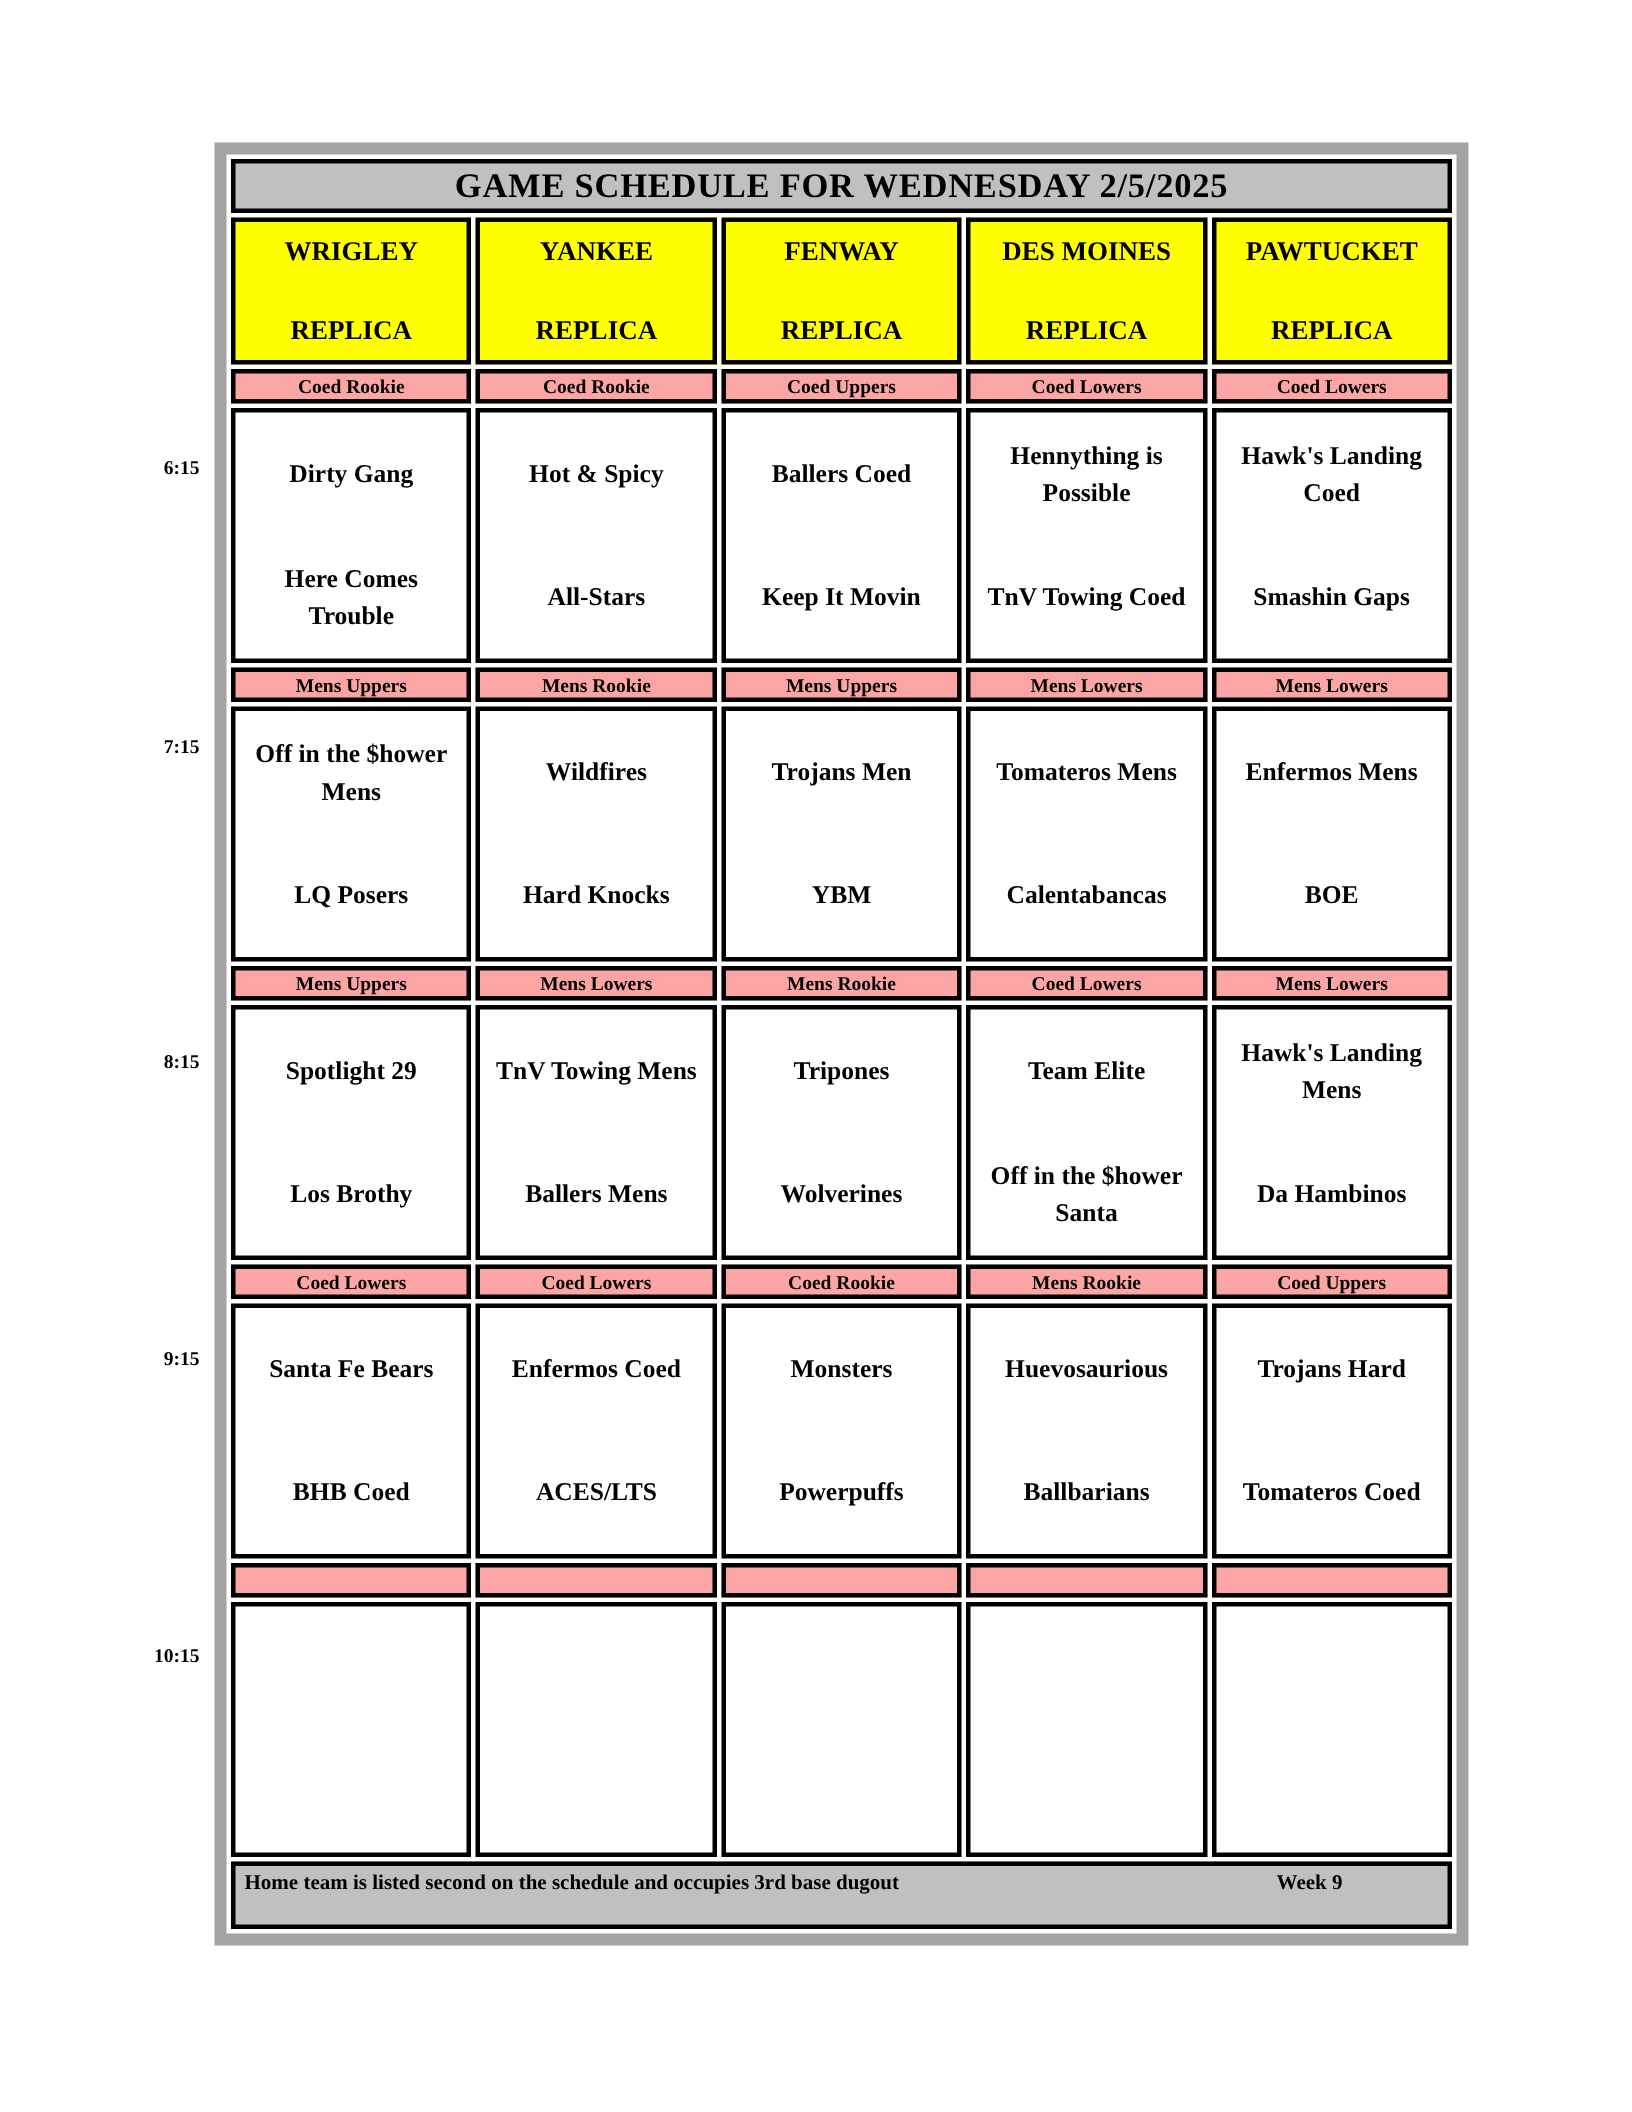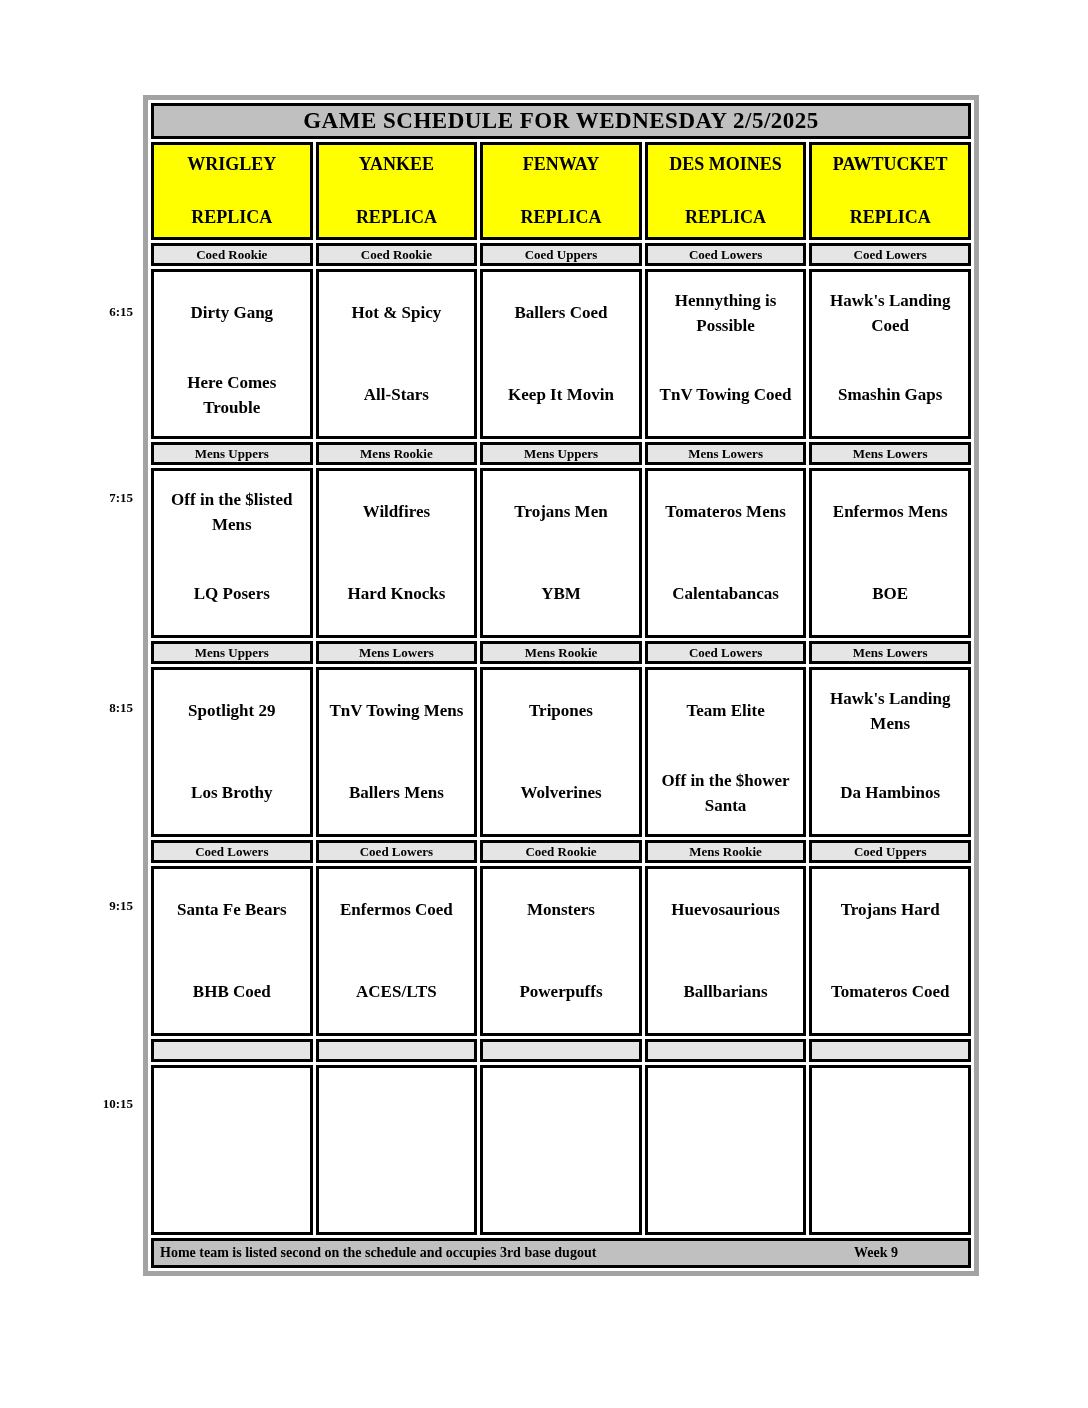"GAME SCHEDULE FOR WEDNESDAY 2/5/2025" table.schedule { border: 5px solid #a3a3a3 -> 8px solid #a3a3a3 }
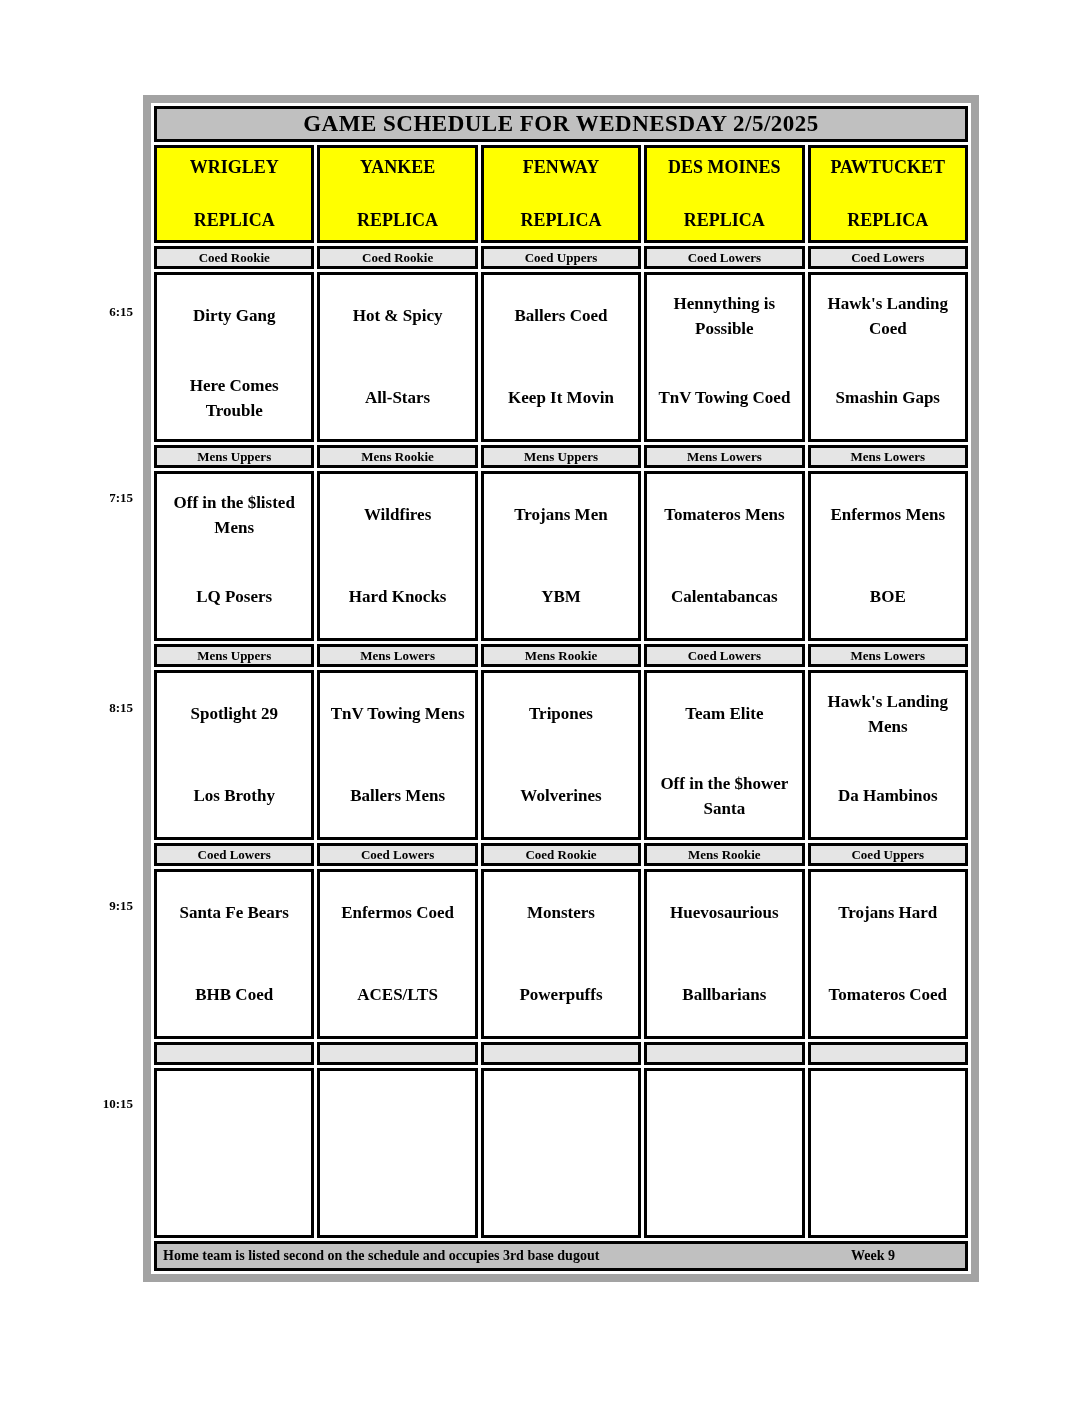"Coed Rookie" td.division-cell { background: #e5e5e5 -> #fca5a5 }
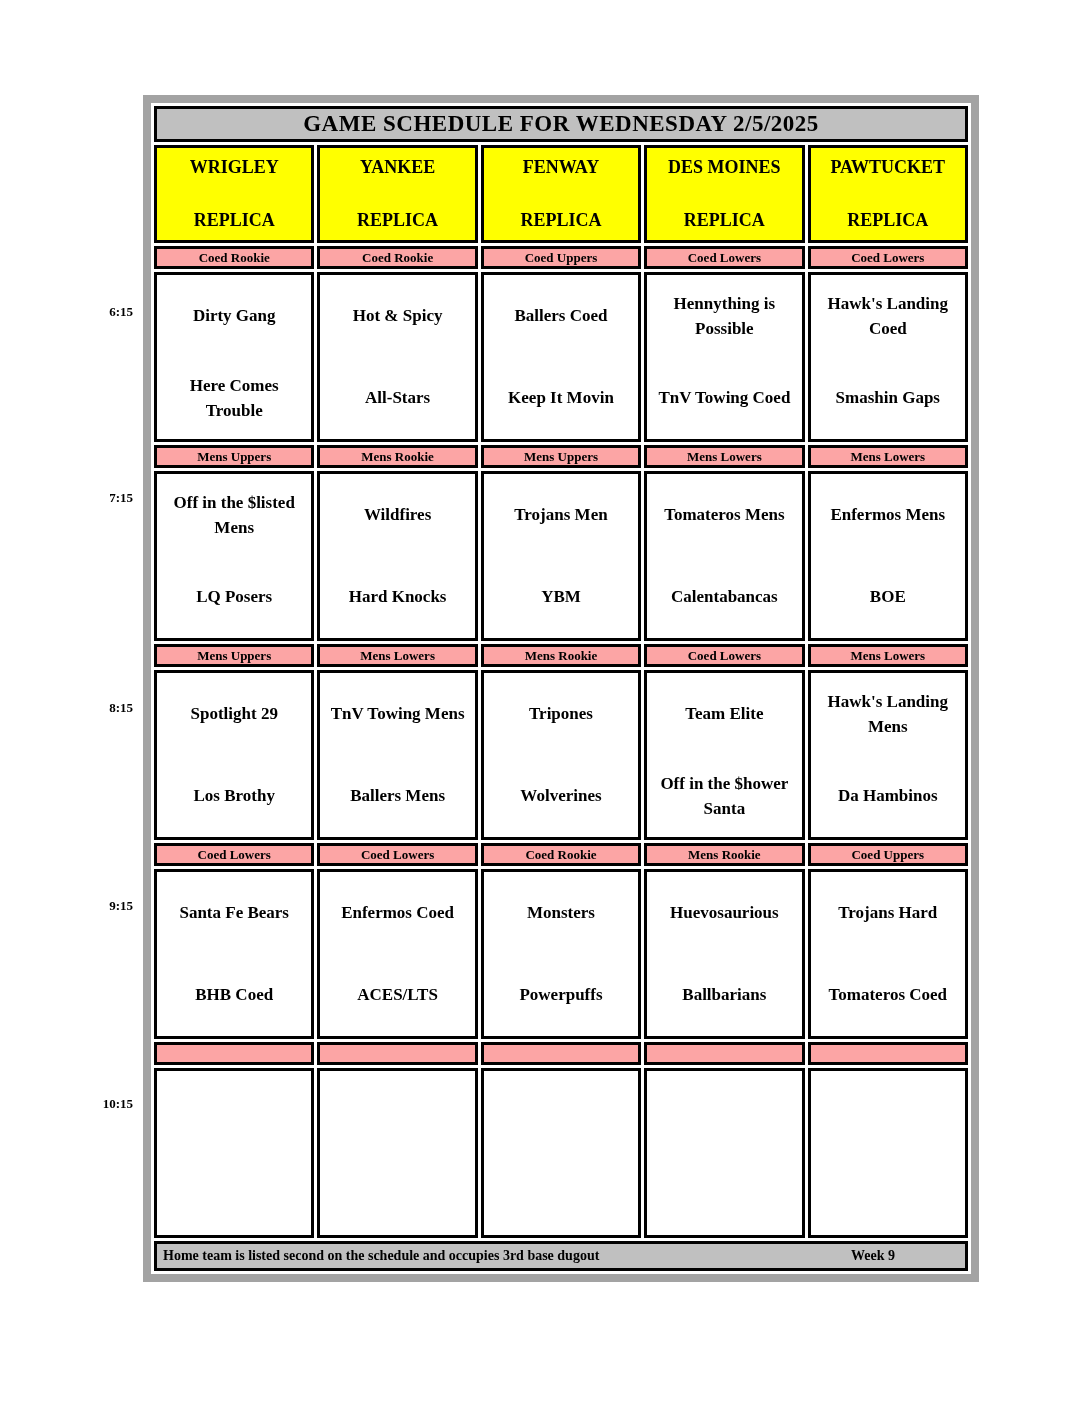"Off in the $listed Mens" div.team { text: $listed -> $hower }
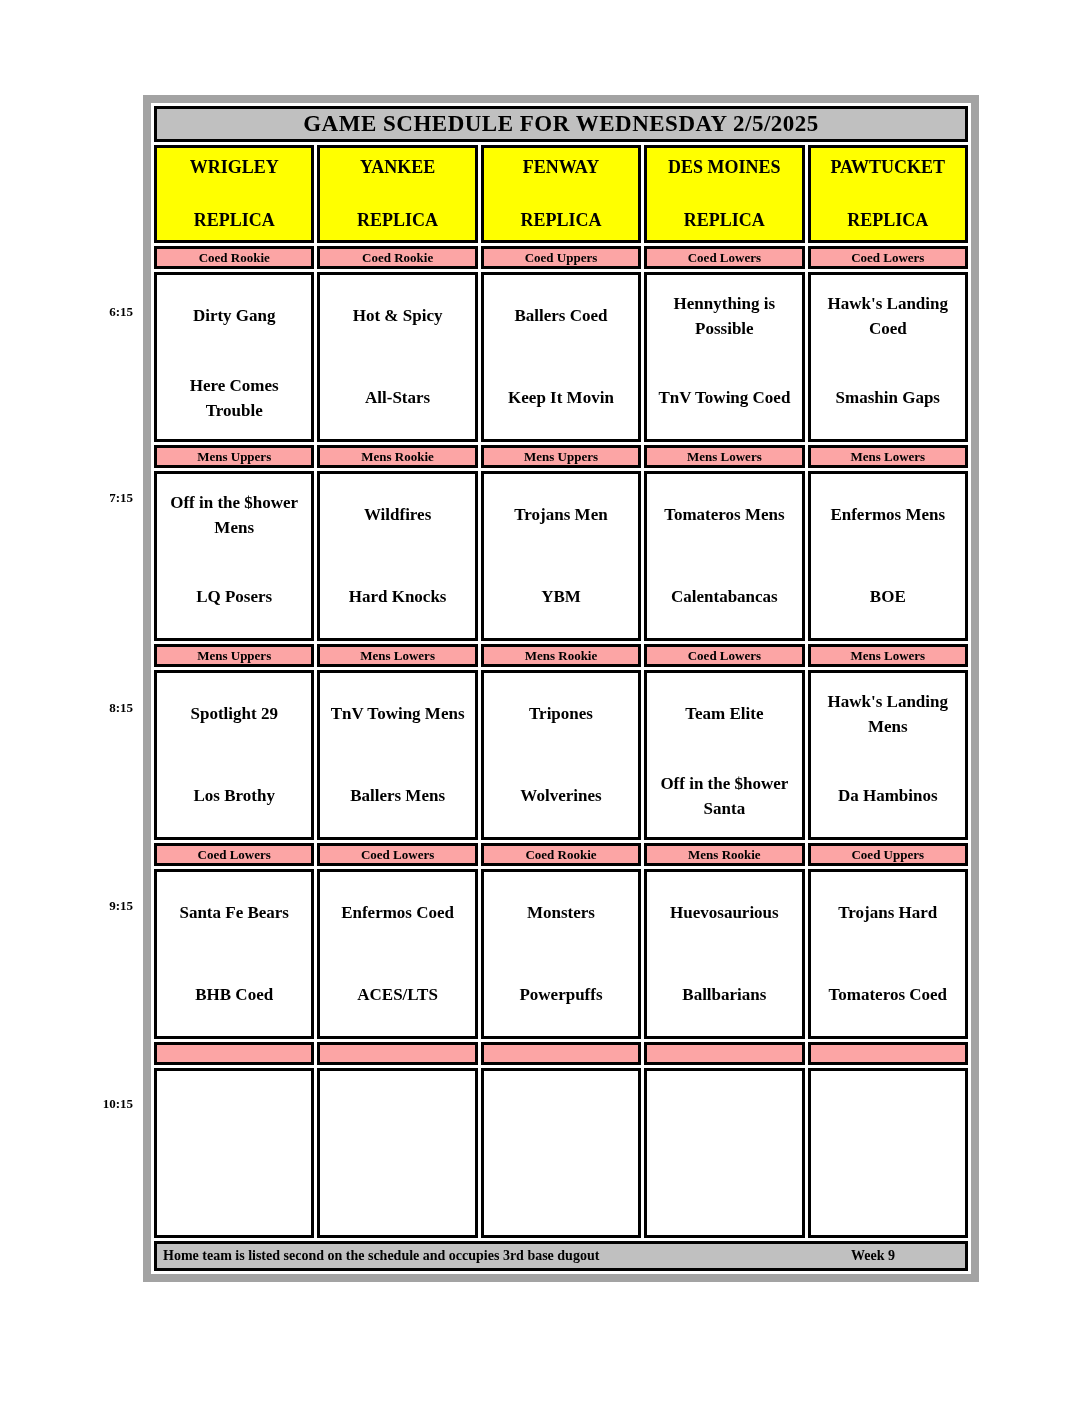"Home team is listed second" .footer-inner { padding: 0 70px 0 6px -> 0 70px 15px 6px }
